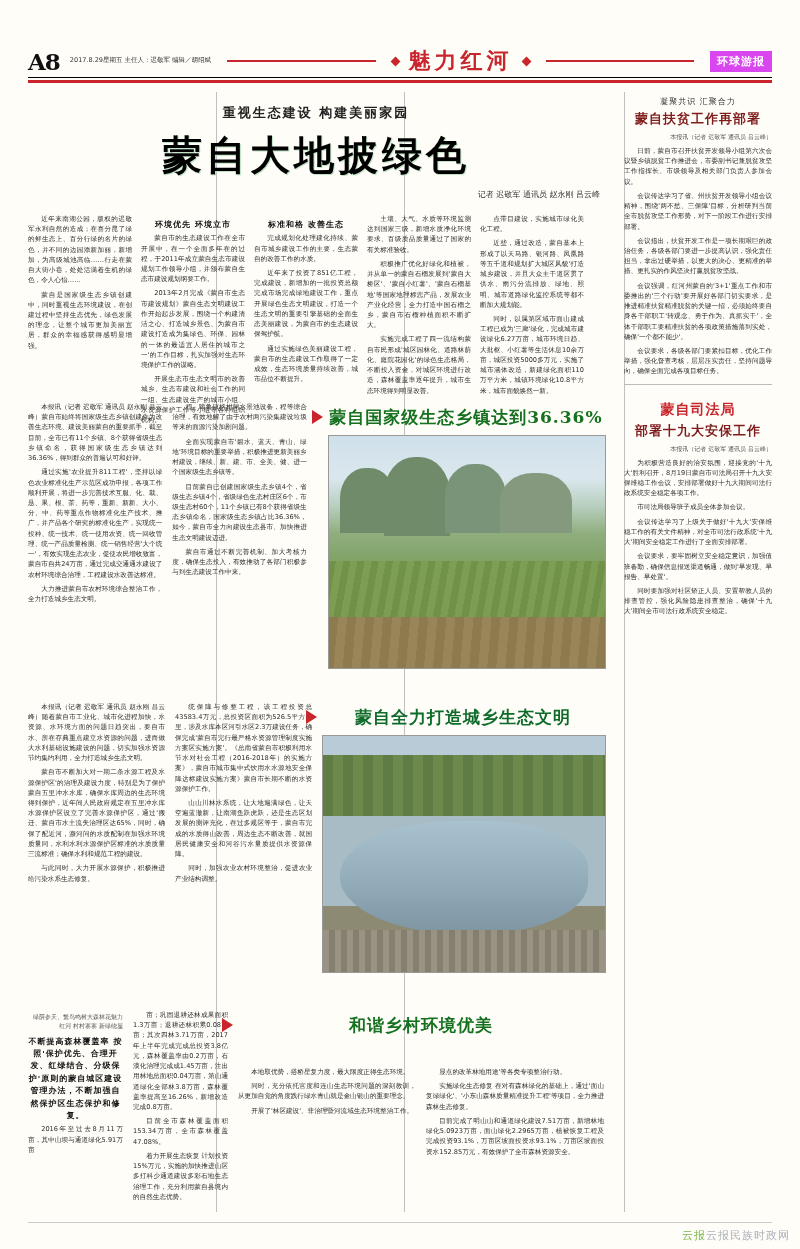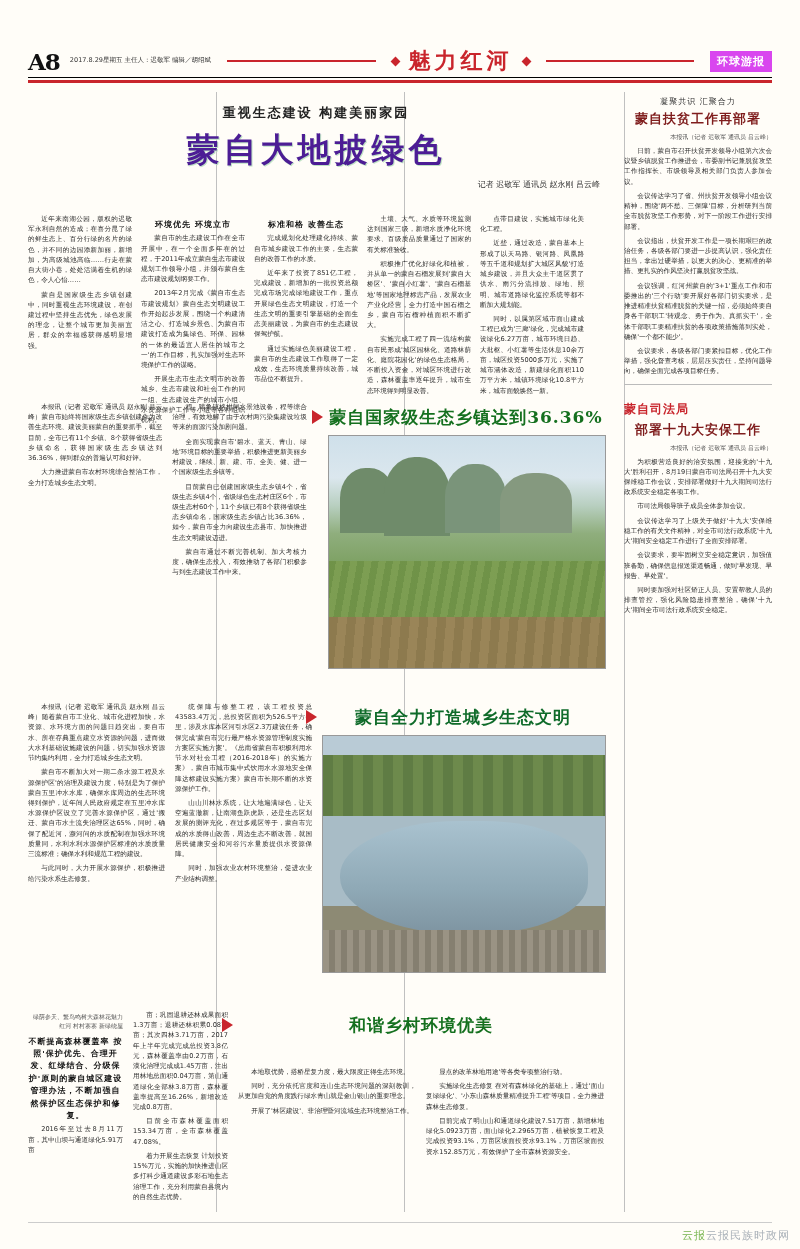"蒙自大地披绿色" .mainhead { color: #4c1d95 -> #000000; font-size: 33px -> 40px }
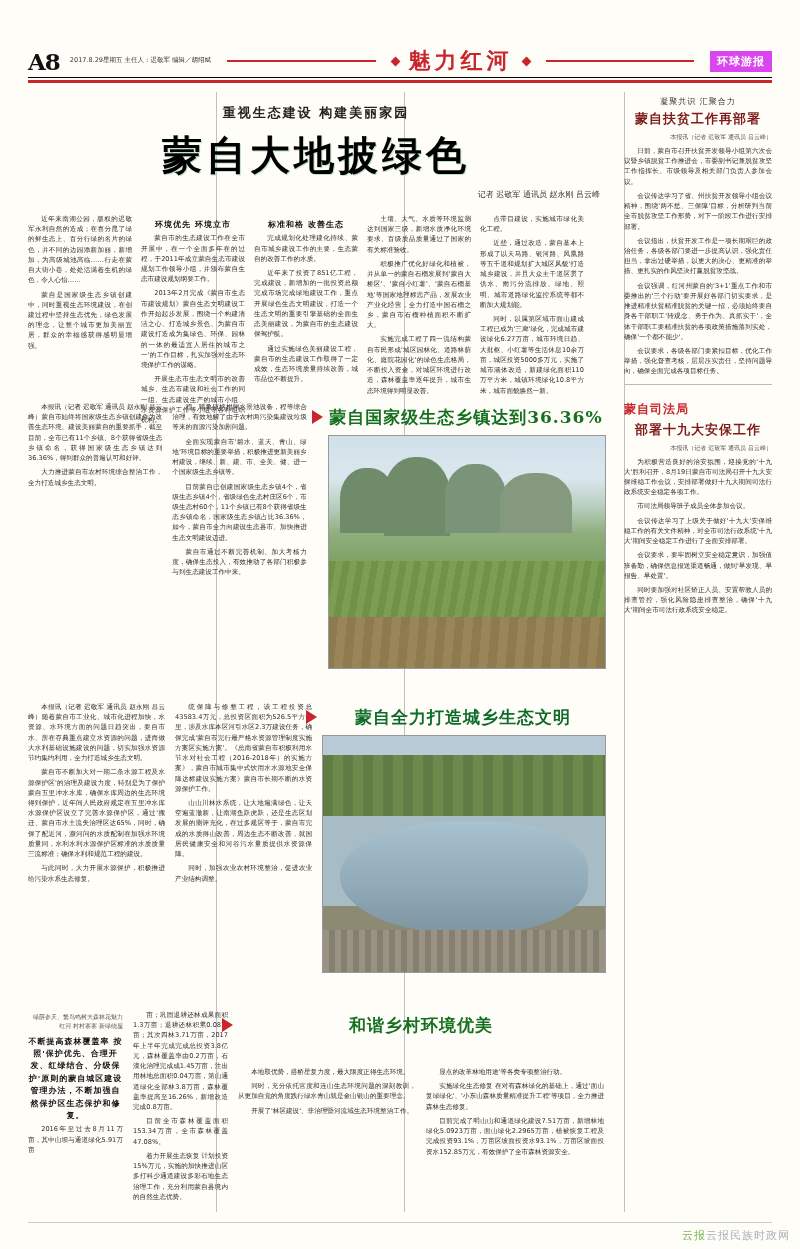"蒙自司法局" .rail-sub { font-size: 12px -> 14px; text-align: left -> center }
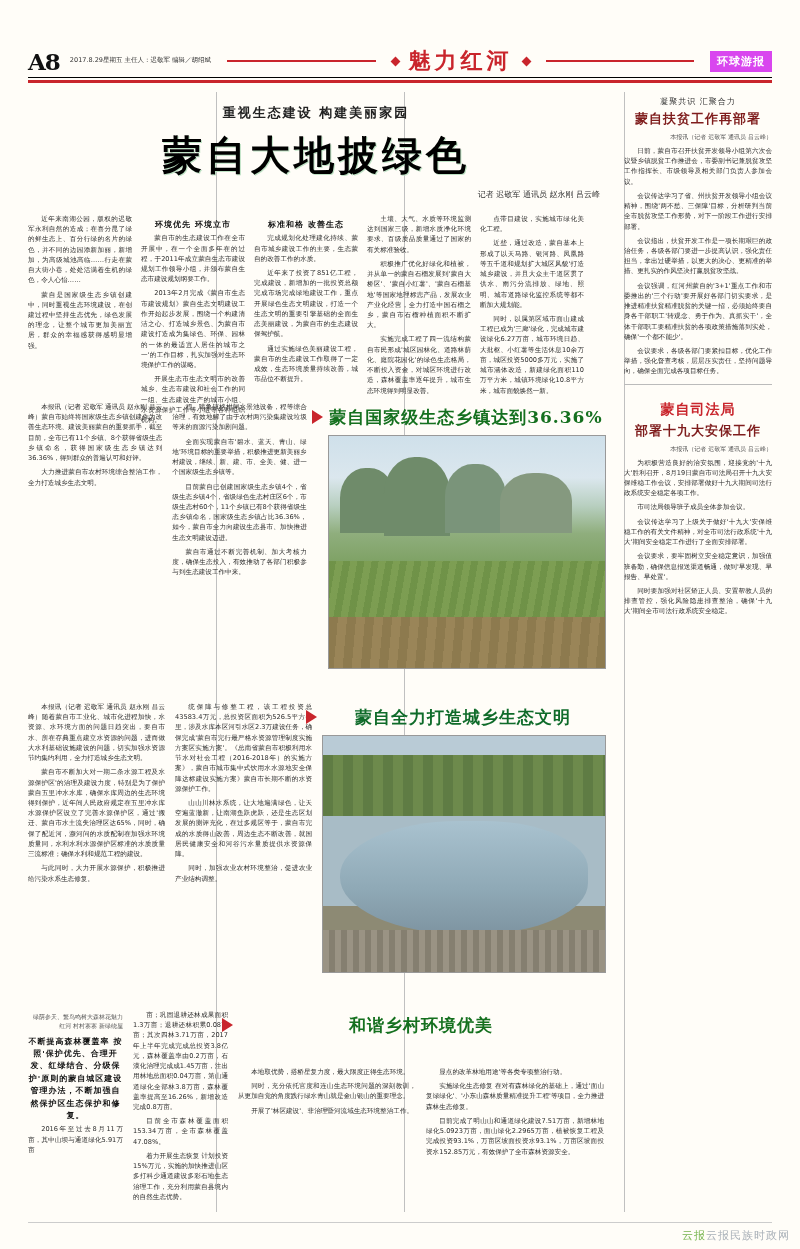"通过实施'农业提升811工程'，坚持以绿色农业标准化生产示范区成功申报，各项工作" p { html: none -> <p>通过实施'农业提升811工程'，坚持以绿色农业标准化生产示范区成功申报，各项工作顺利开展，将进一步完善技术互服、化、栽、悬、果、根、茶、药等，重新、新新、大小、分、中、药等重点作物标准化生产技术、推广，并产品各个研究的标准化生产，实现统一投种、统一技术、统一使用农资、统一回收管理、统一产品质量检测、统一销售经营'大个统一'，有效实现生态农业，促使农民增收致富，蒙自市自共24万亩，通过完成交通通水建设了农村环境综合治理，工程建设水改善达标准。</p> }
